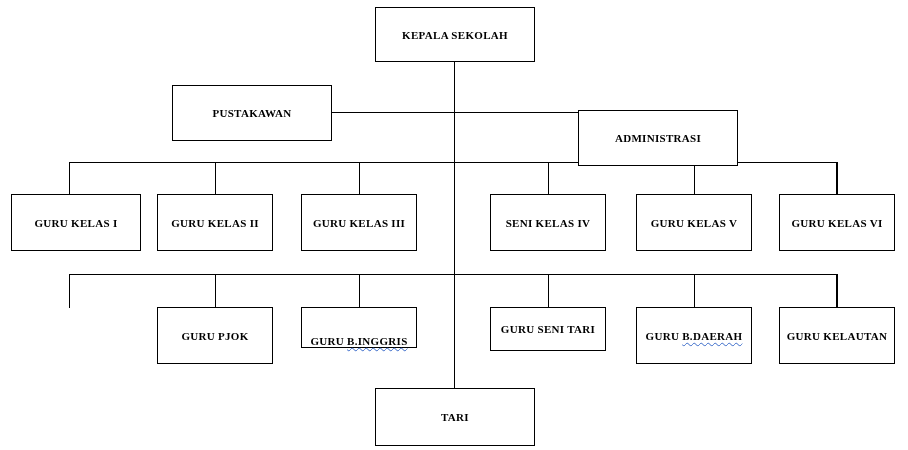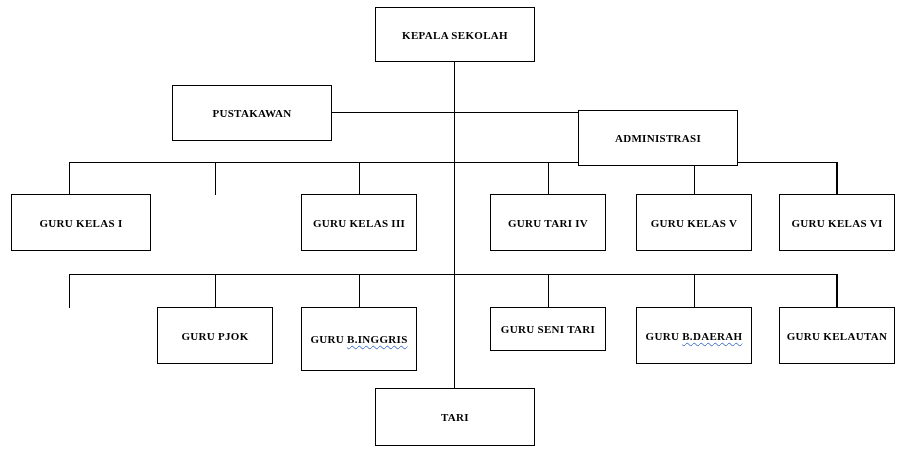"GURU KELAS I" div.node { width: 140px -> 130px }
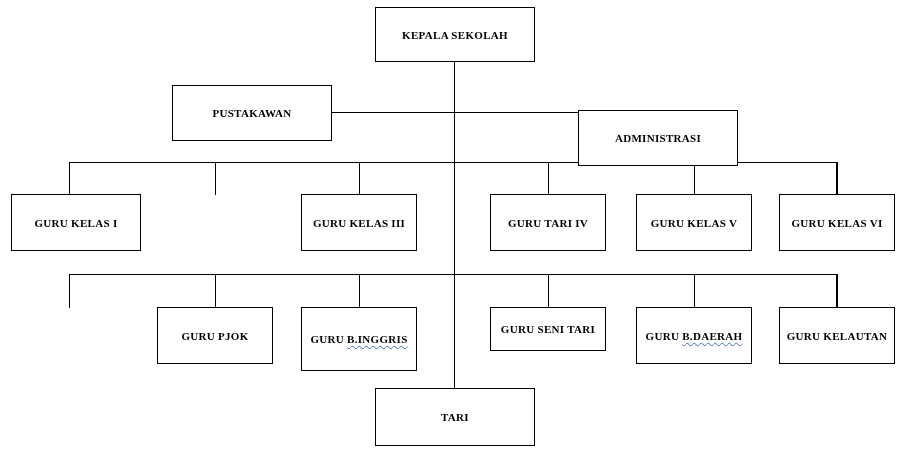"GURU KELAS II" div.node { html: none -> <div> <span>GURU KELAS II</span> </div> }
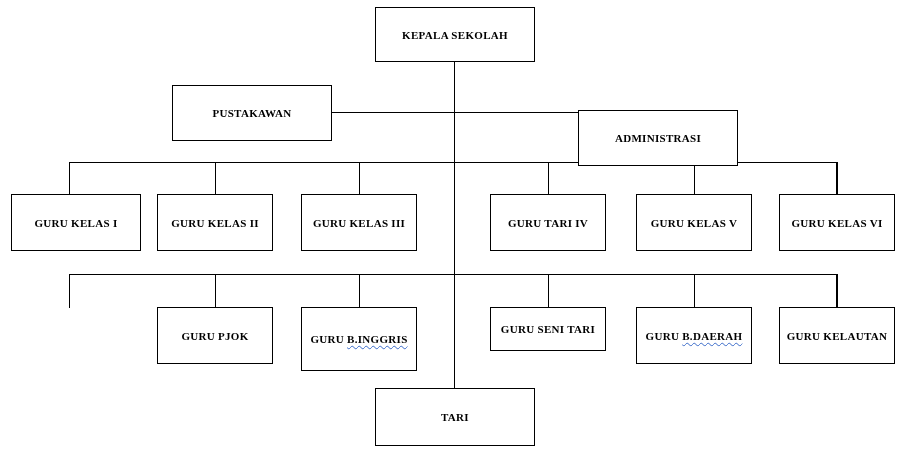"GURU TARI IV" span.lbl { text: GURU TARI -> SENI KELAS }
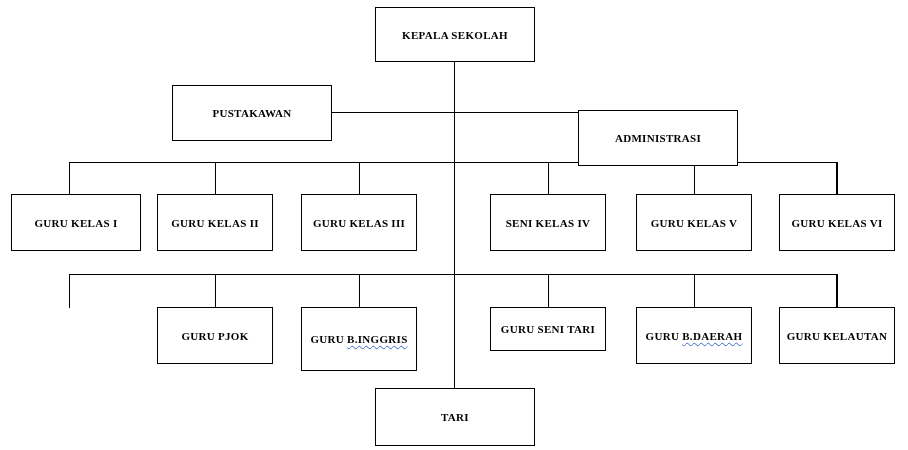"GURU B.INGGRIS" div.node { align-items: none -> flex-end; height: 64px -> 41px }
